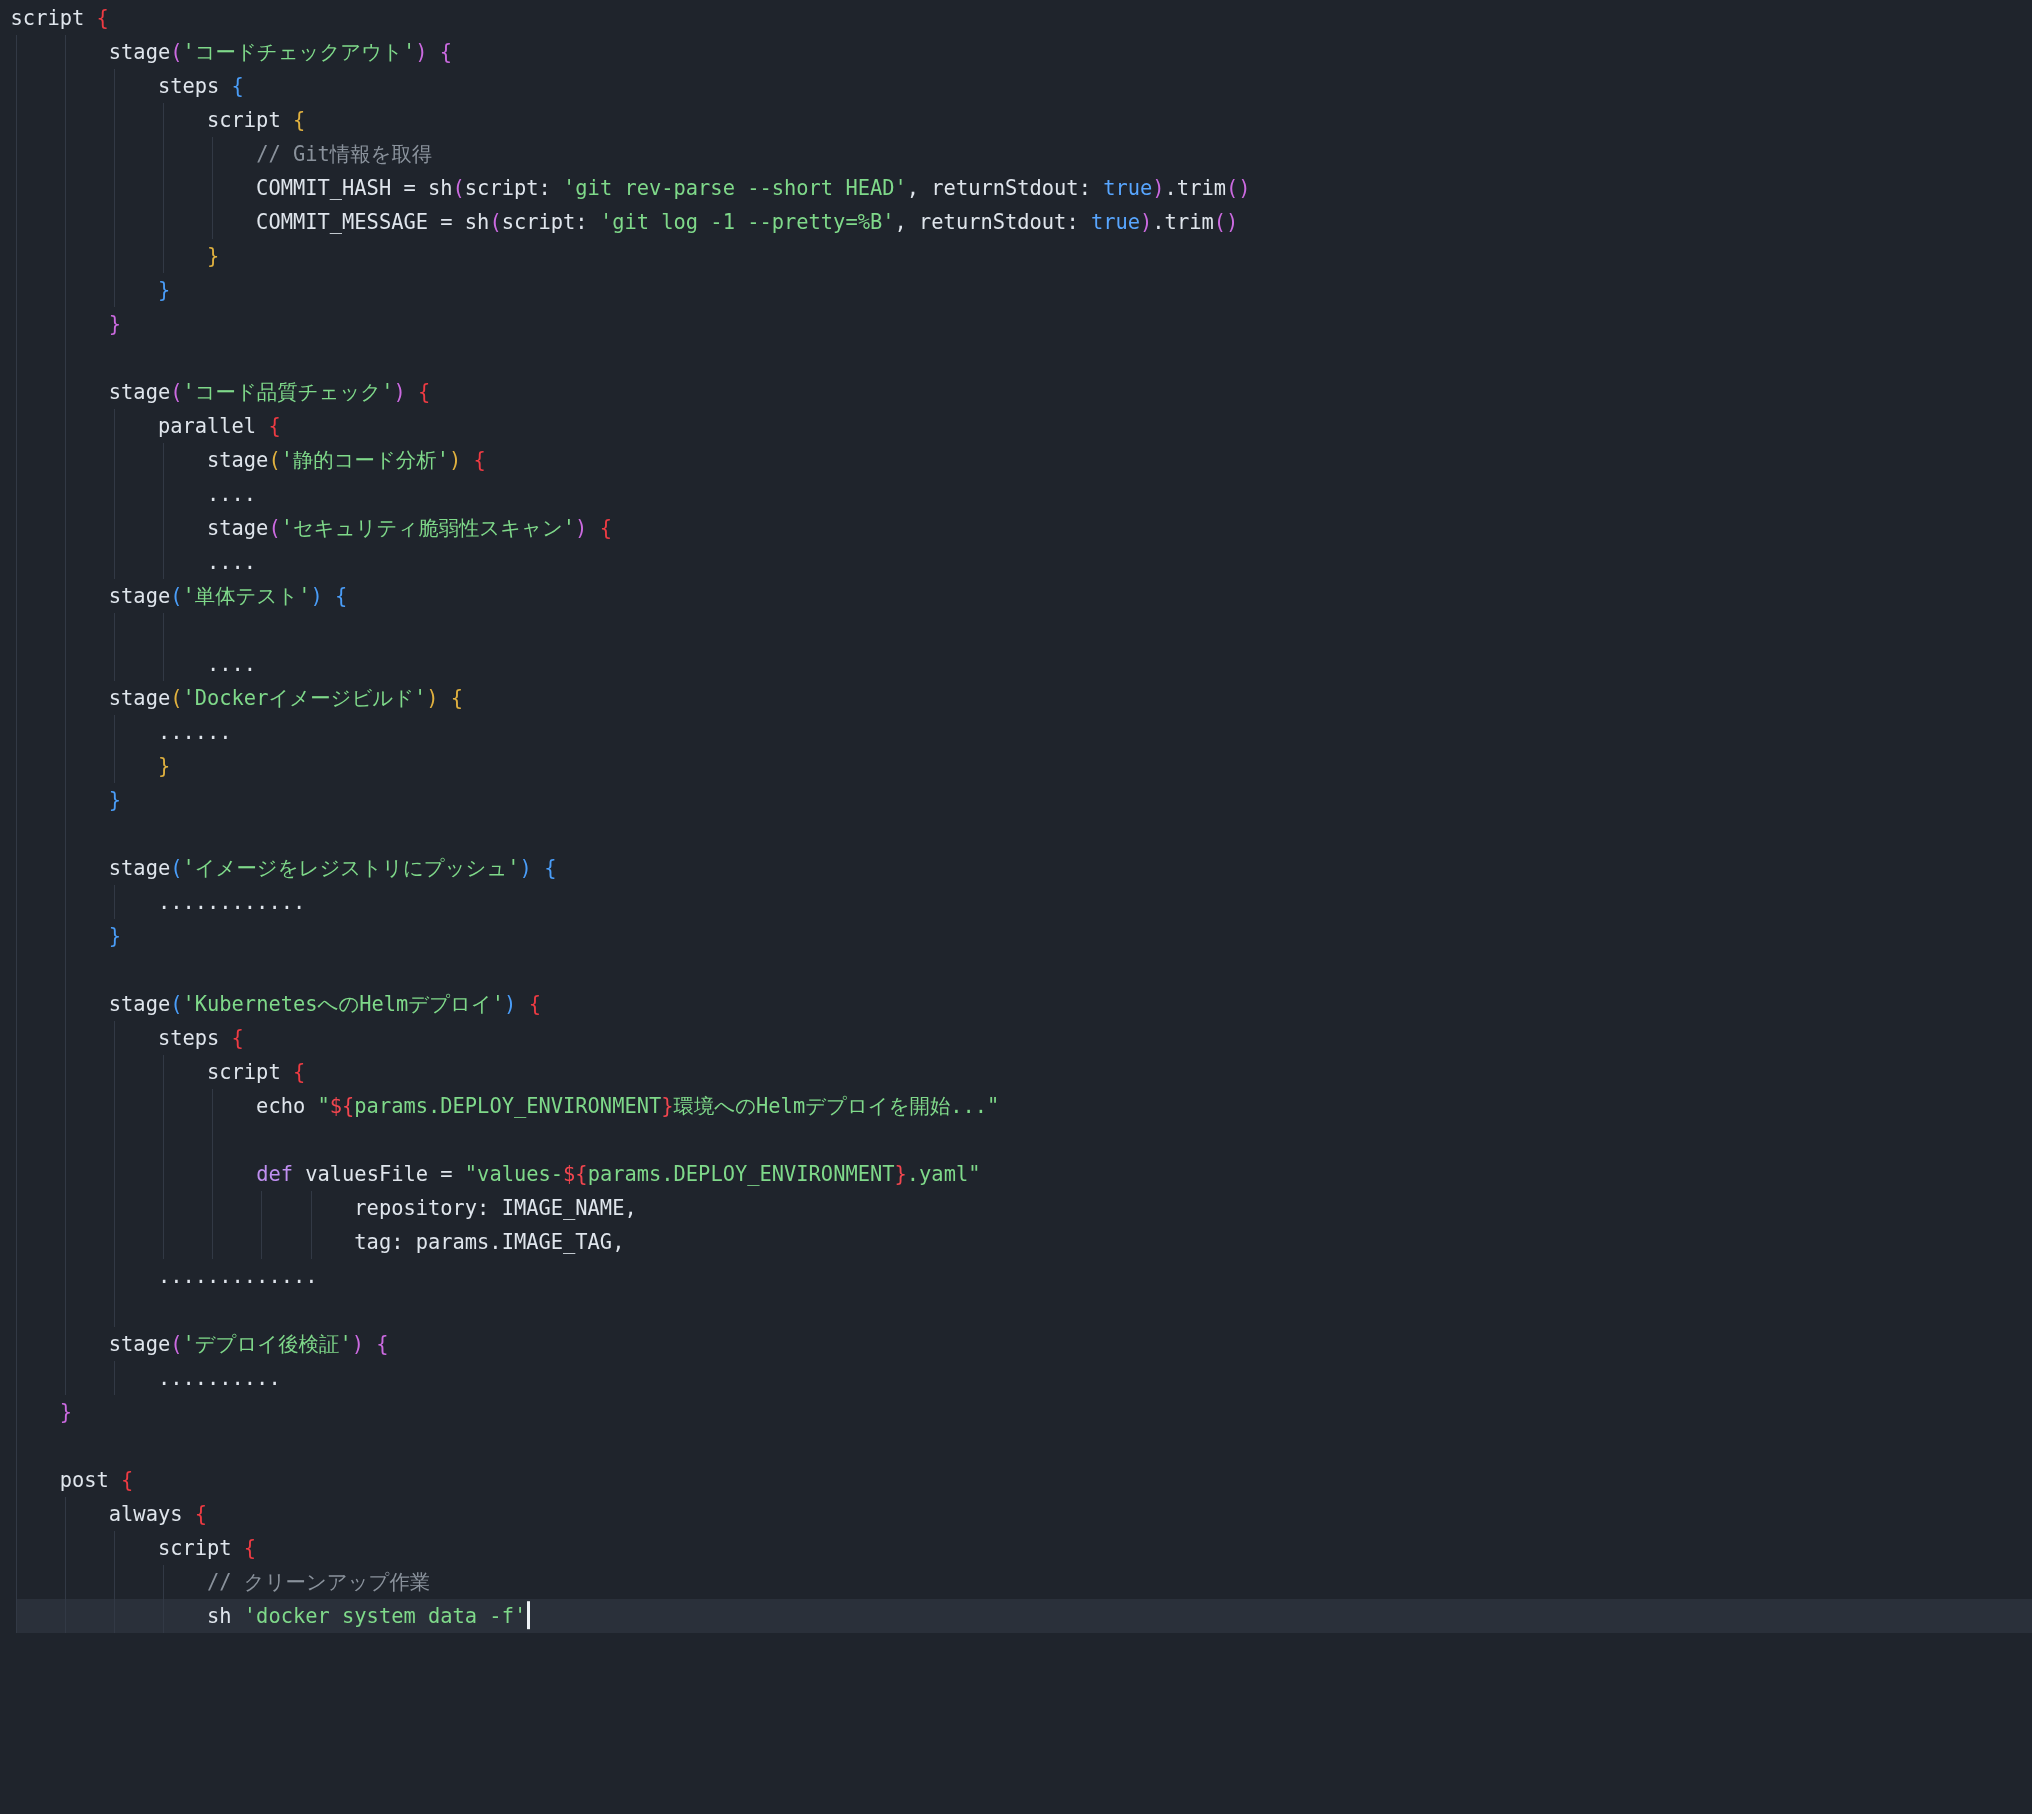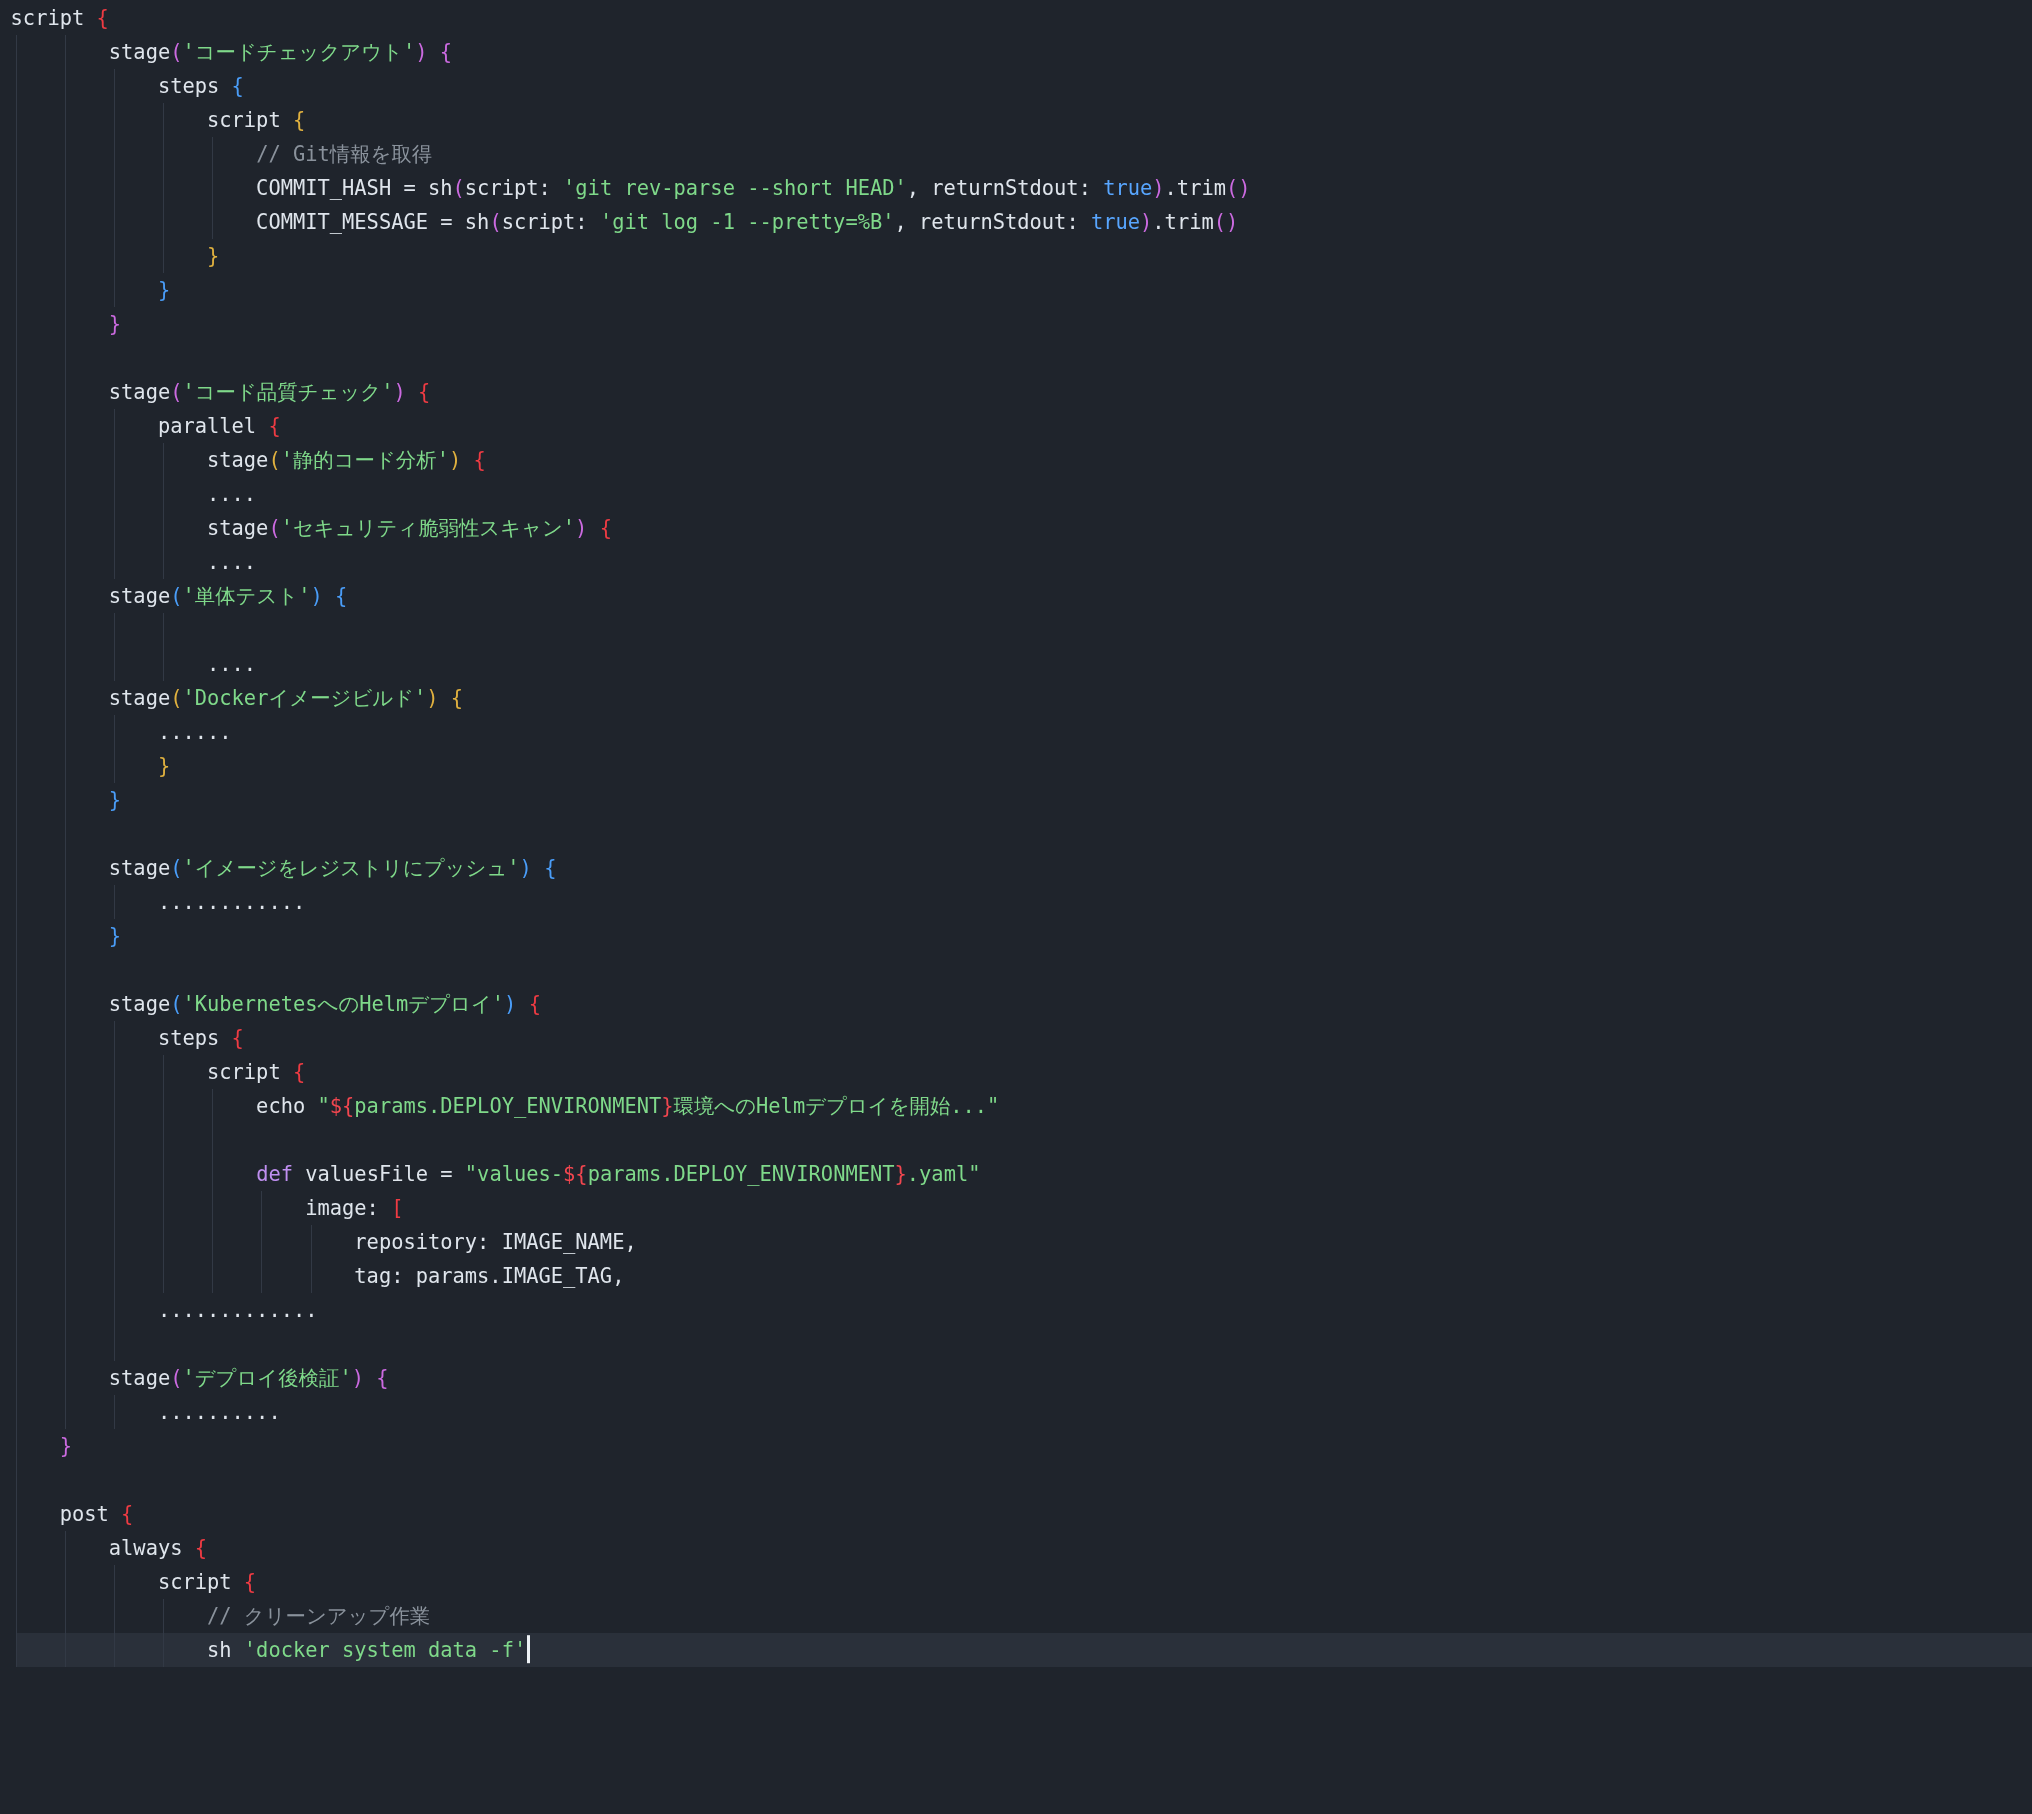"image: [" div.line { html: <div><span></span><span></span><span></span><span></span><span></span><span></span><span> image: </span><span>[</span></div> -> none }
